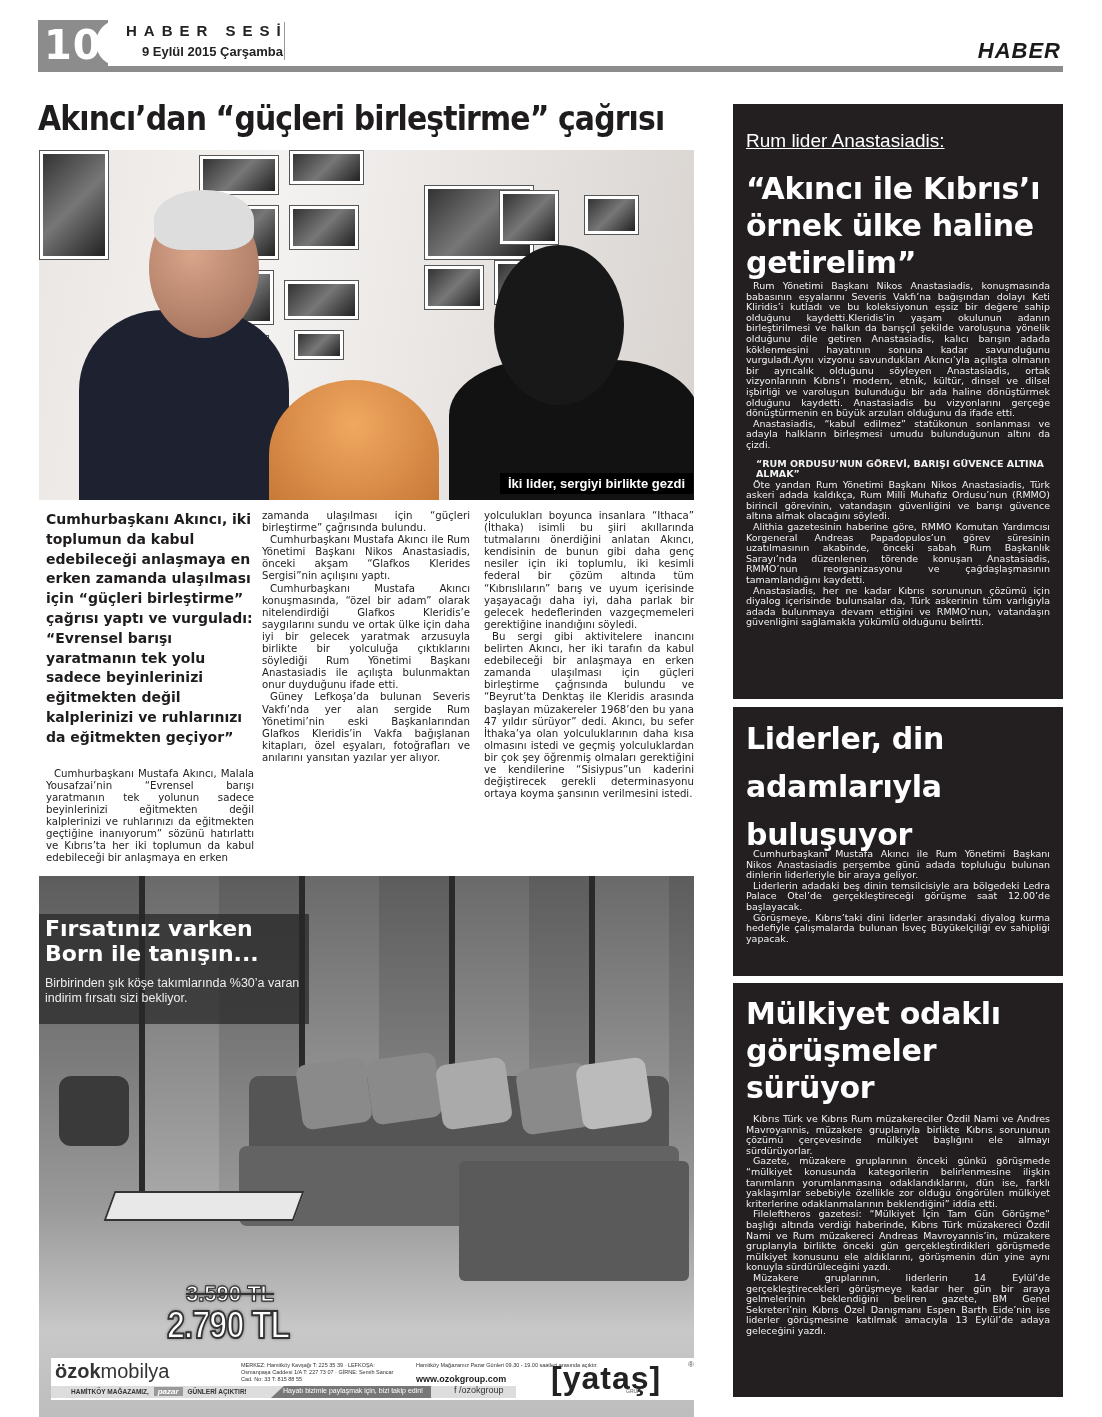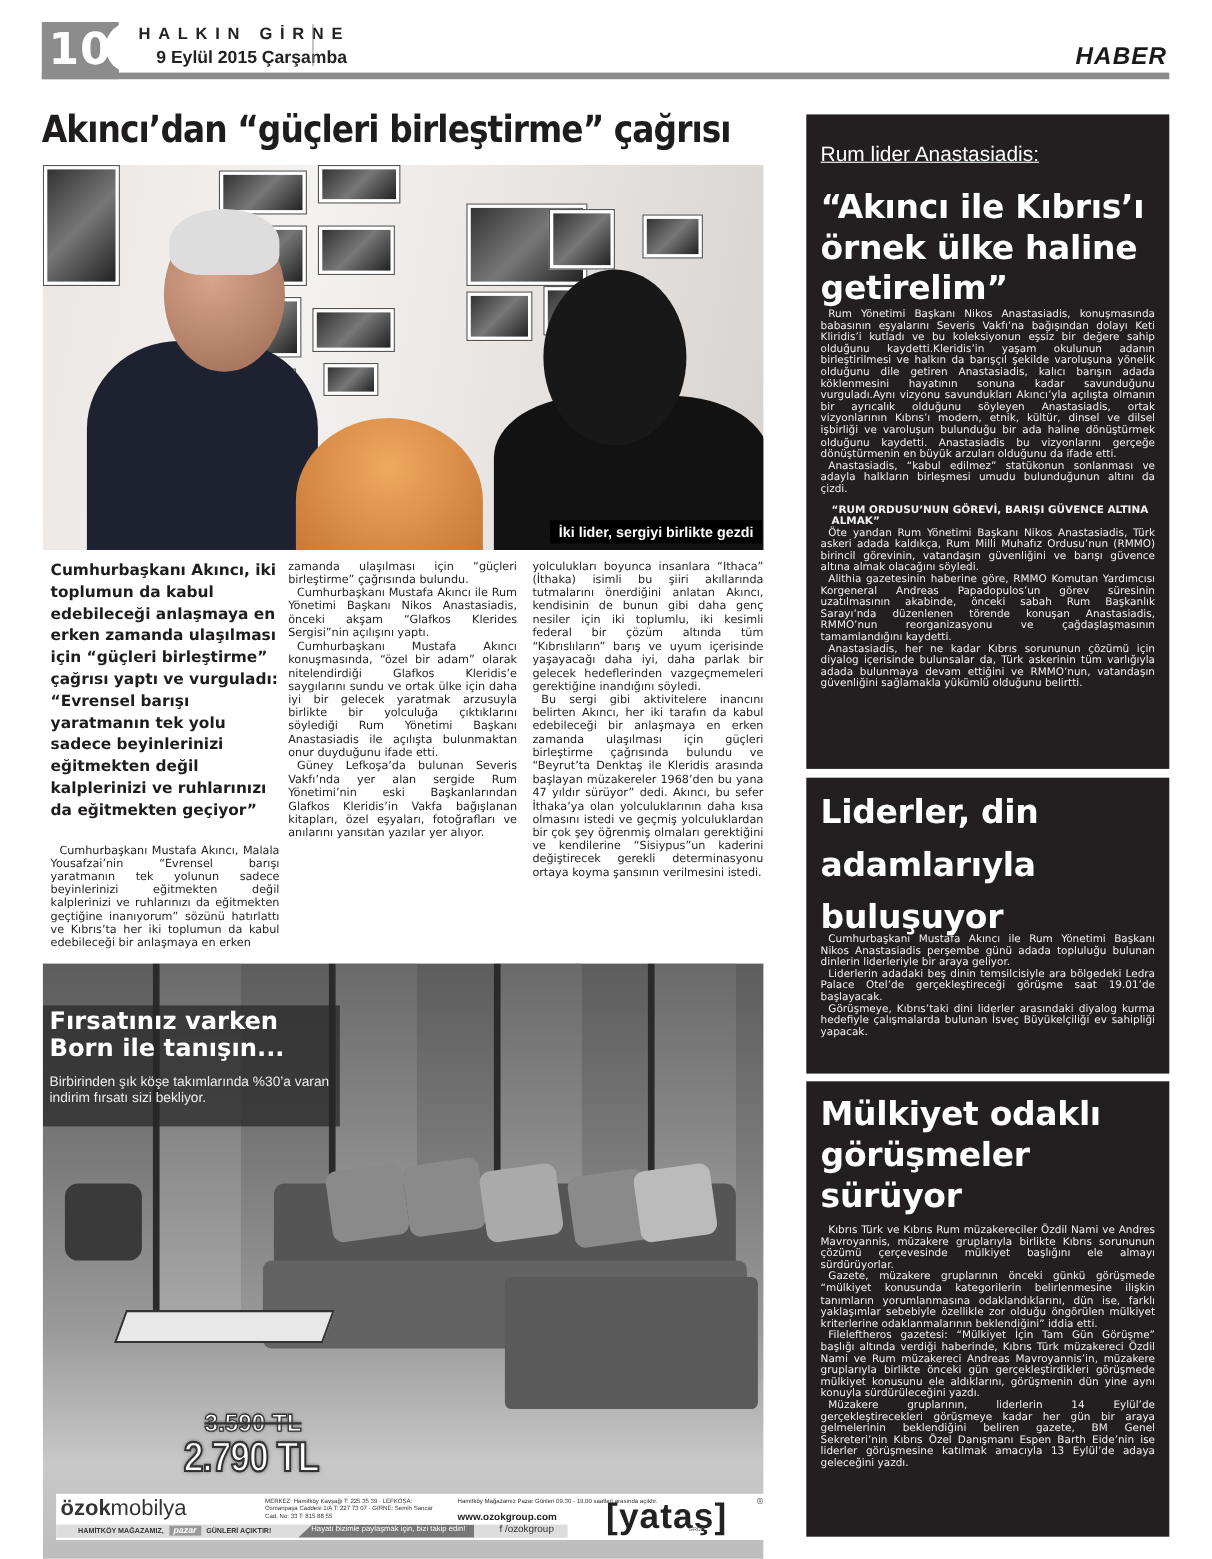"HALKIN GİRNE" div.paper-name { text: HALKIN GİRNE -> HABER SESİ }
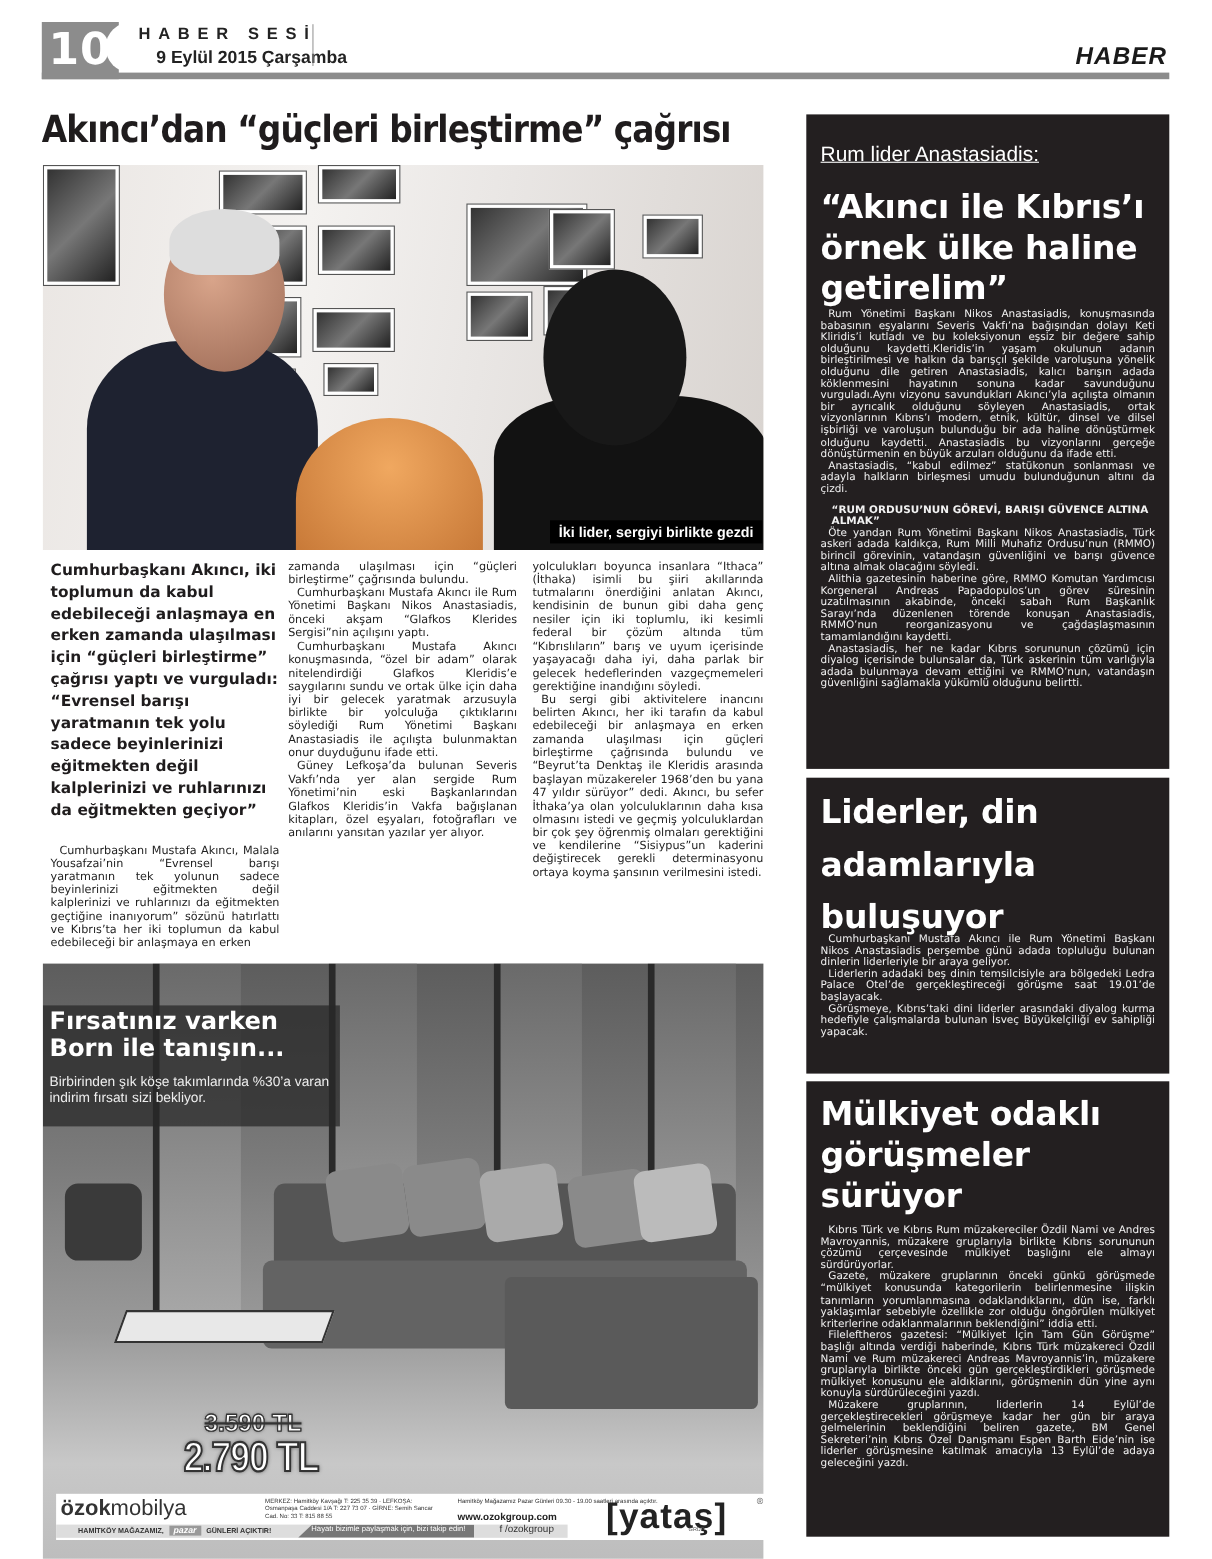"9 Eylül 2015 Çarşamba" .paper-date { font-size: 16px -> 13px }
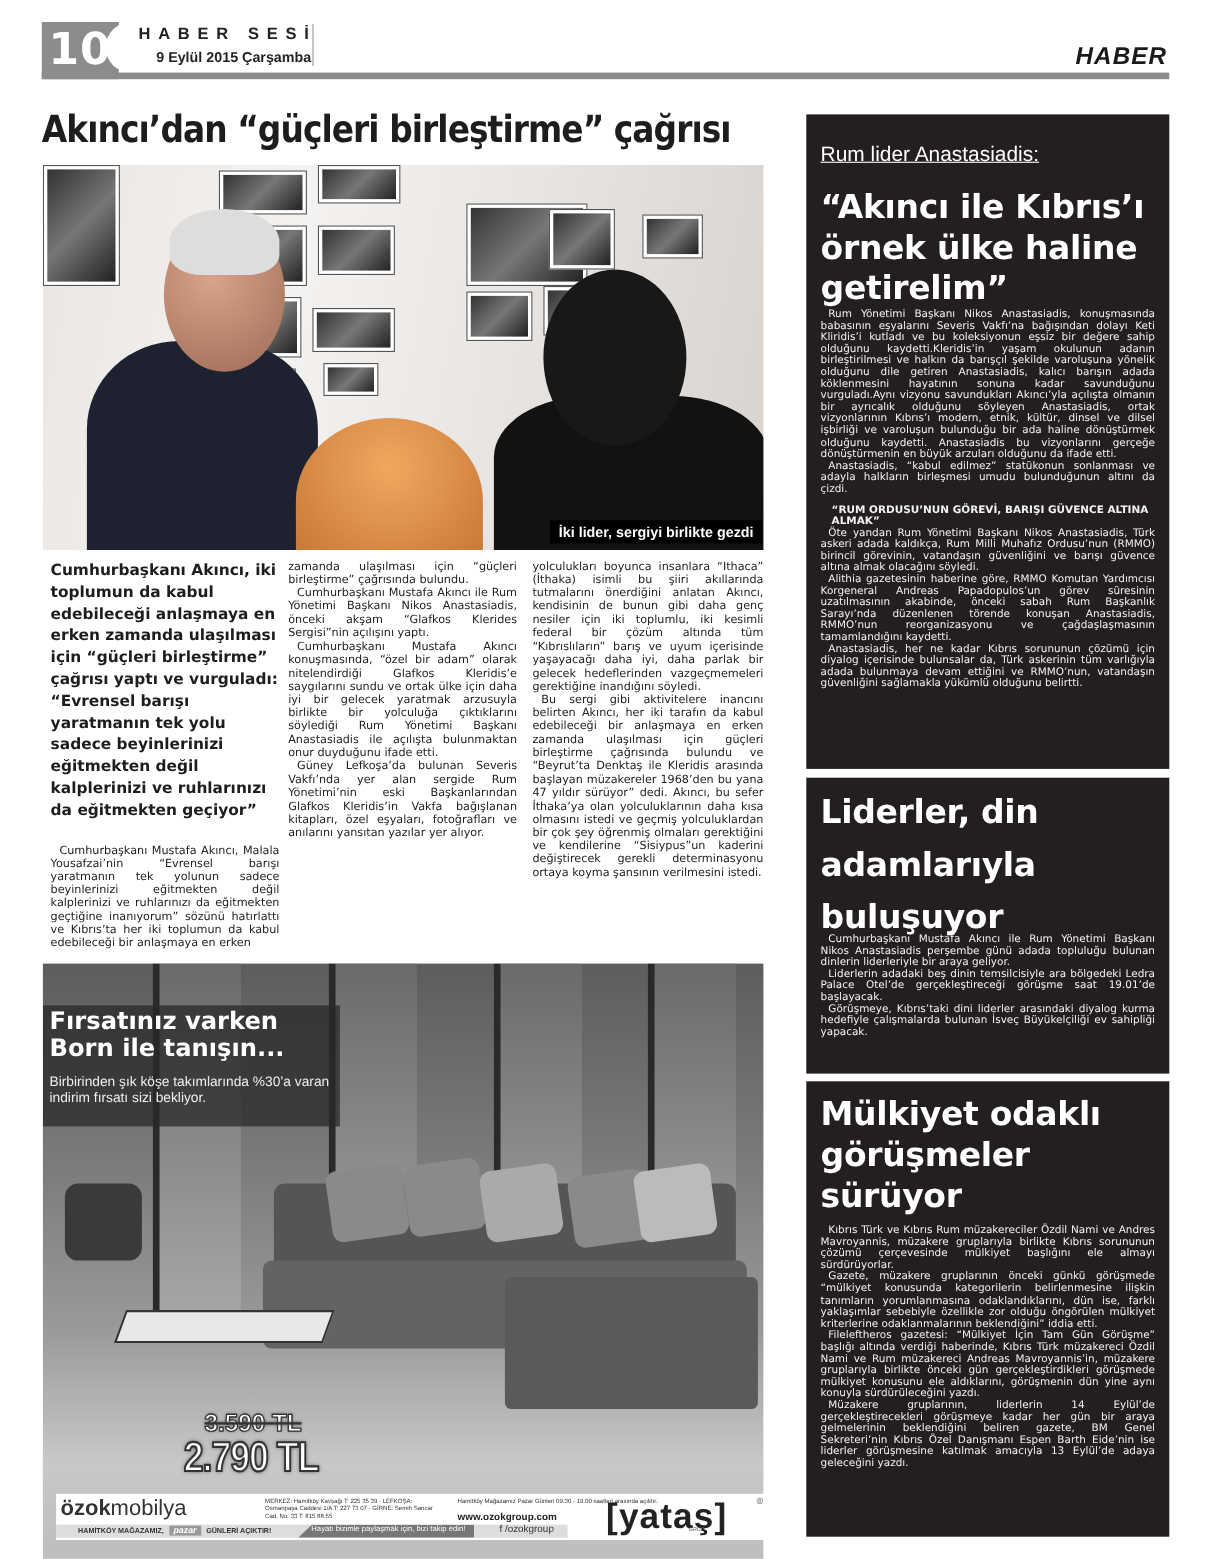"Liderlerin adadaki beş dinin" p { text: 19.01’de -> 12.00’de }
